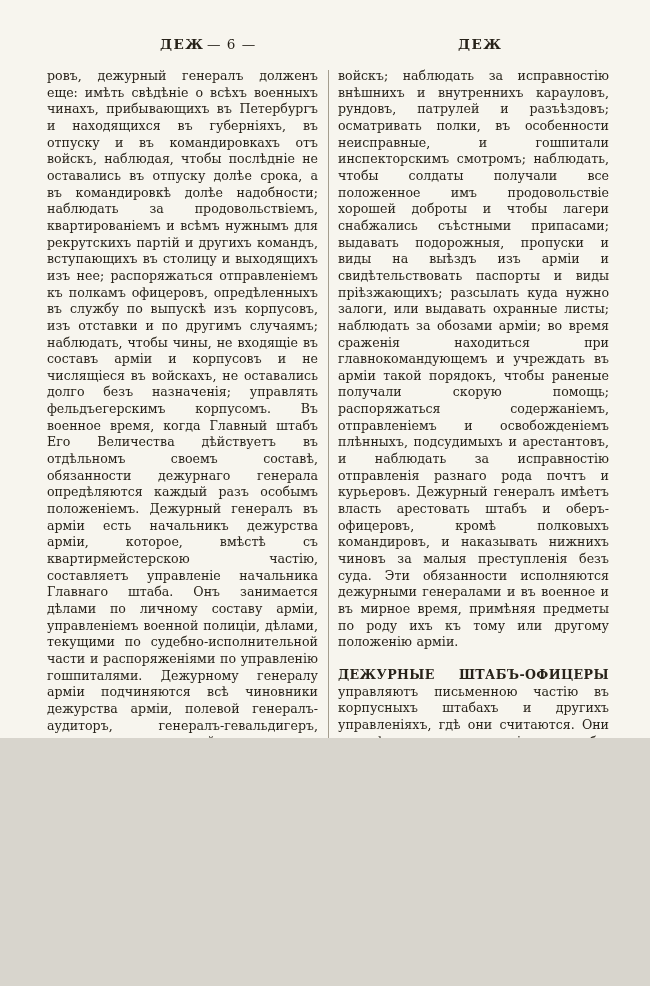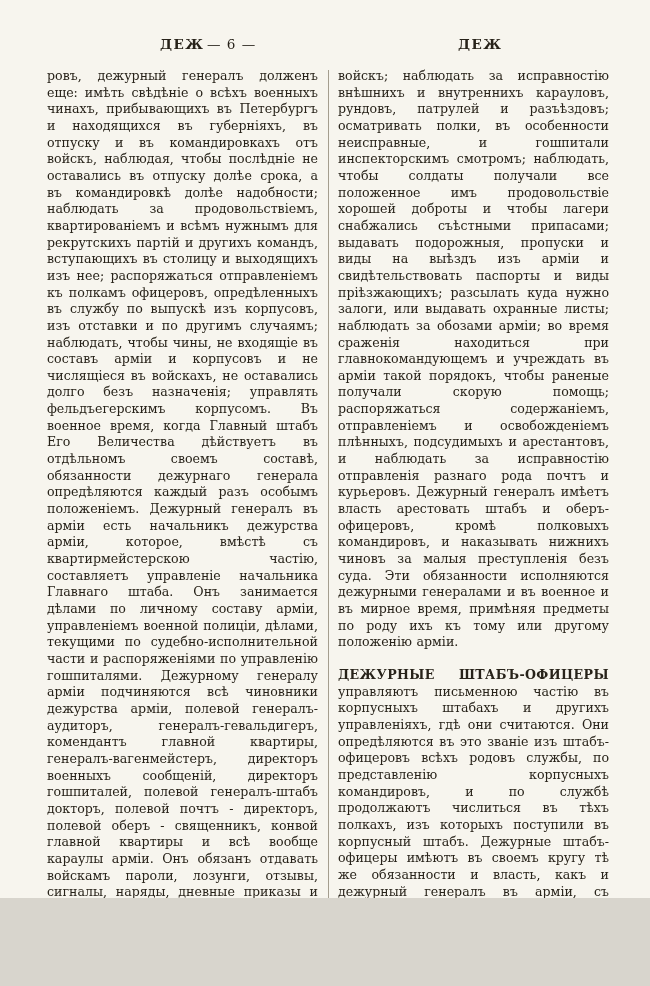"ДЕЖ" .page { height: 898px -> 738px }
